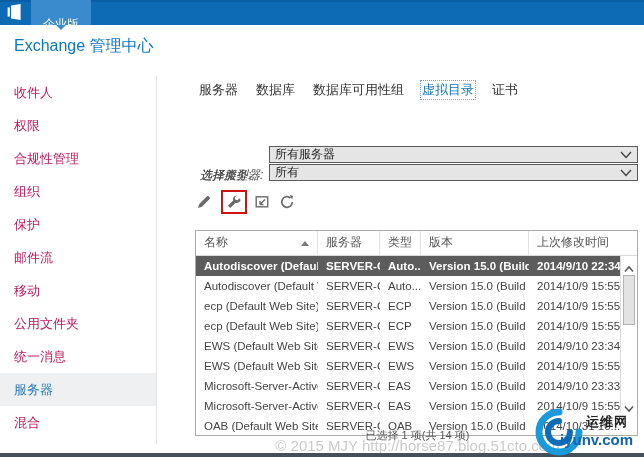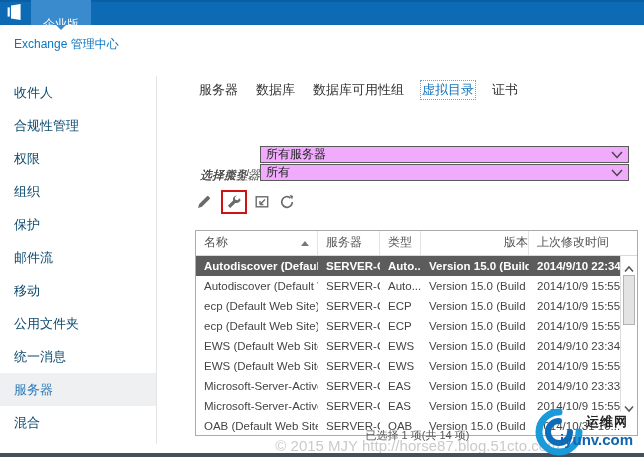"Exchange 管理中心" .page-title { font-size: 12px -> 16px }
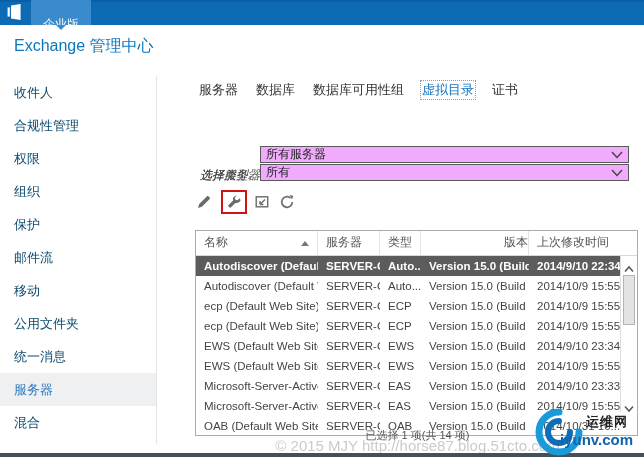"收件人" .side-item { color: #0c4a6e -> #be185d }
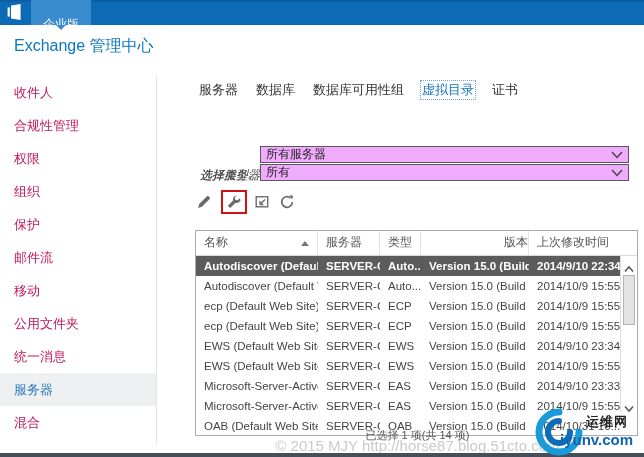"合规性管理" div.side-item { order: before "权限" -> after "权限" }
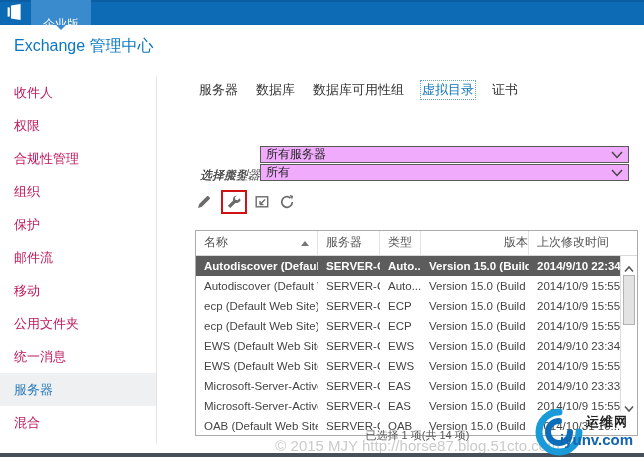"所有服务器" .fsel { background: #f0abfc -> #e5e5e5; left: 260px -> 269px }
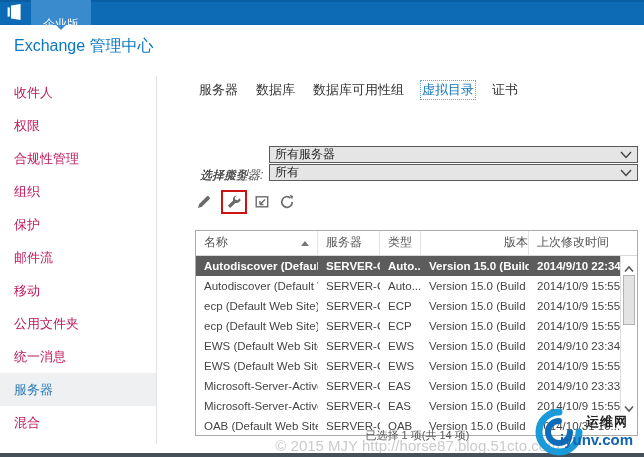"版本" .c3 { text-align: right -> none }
